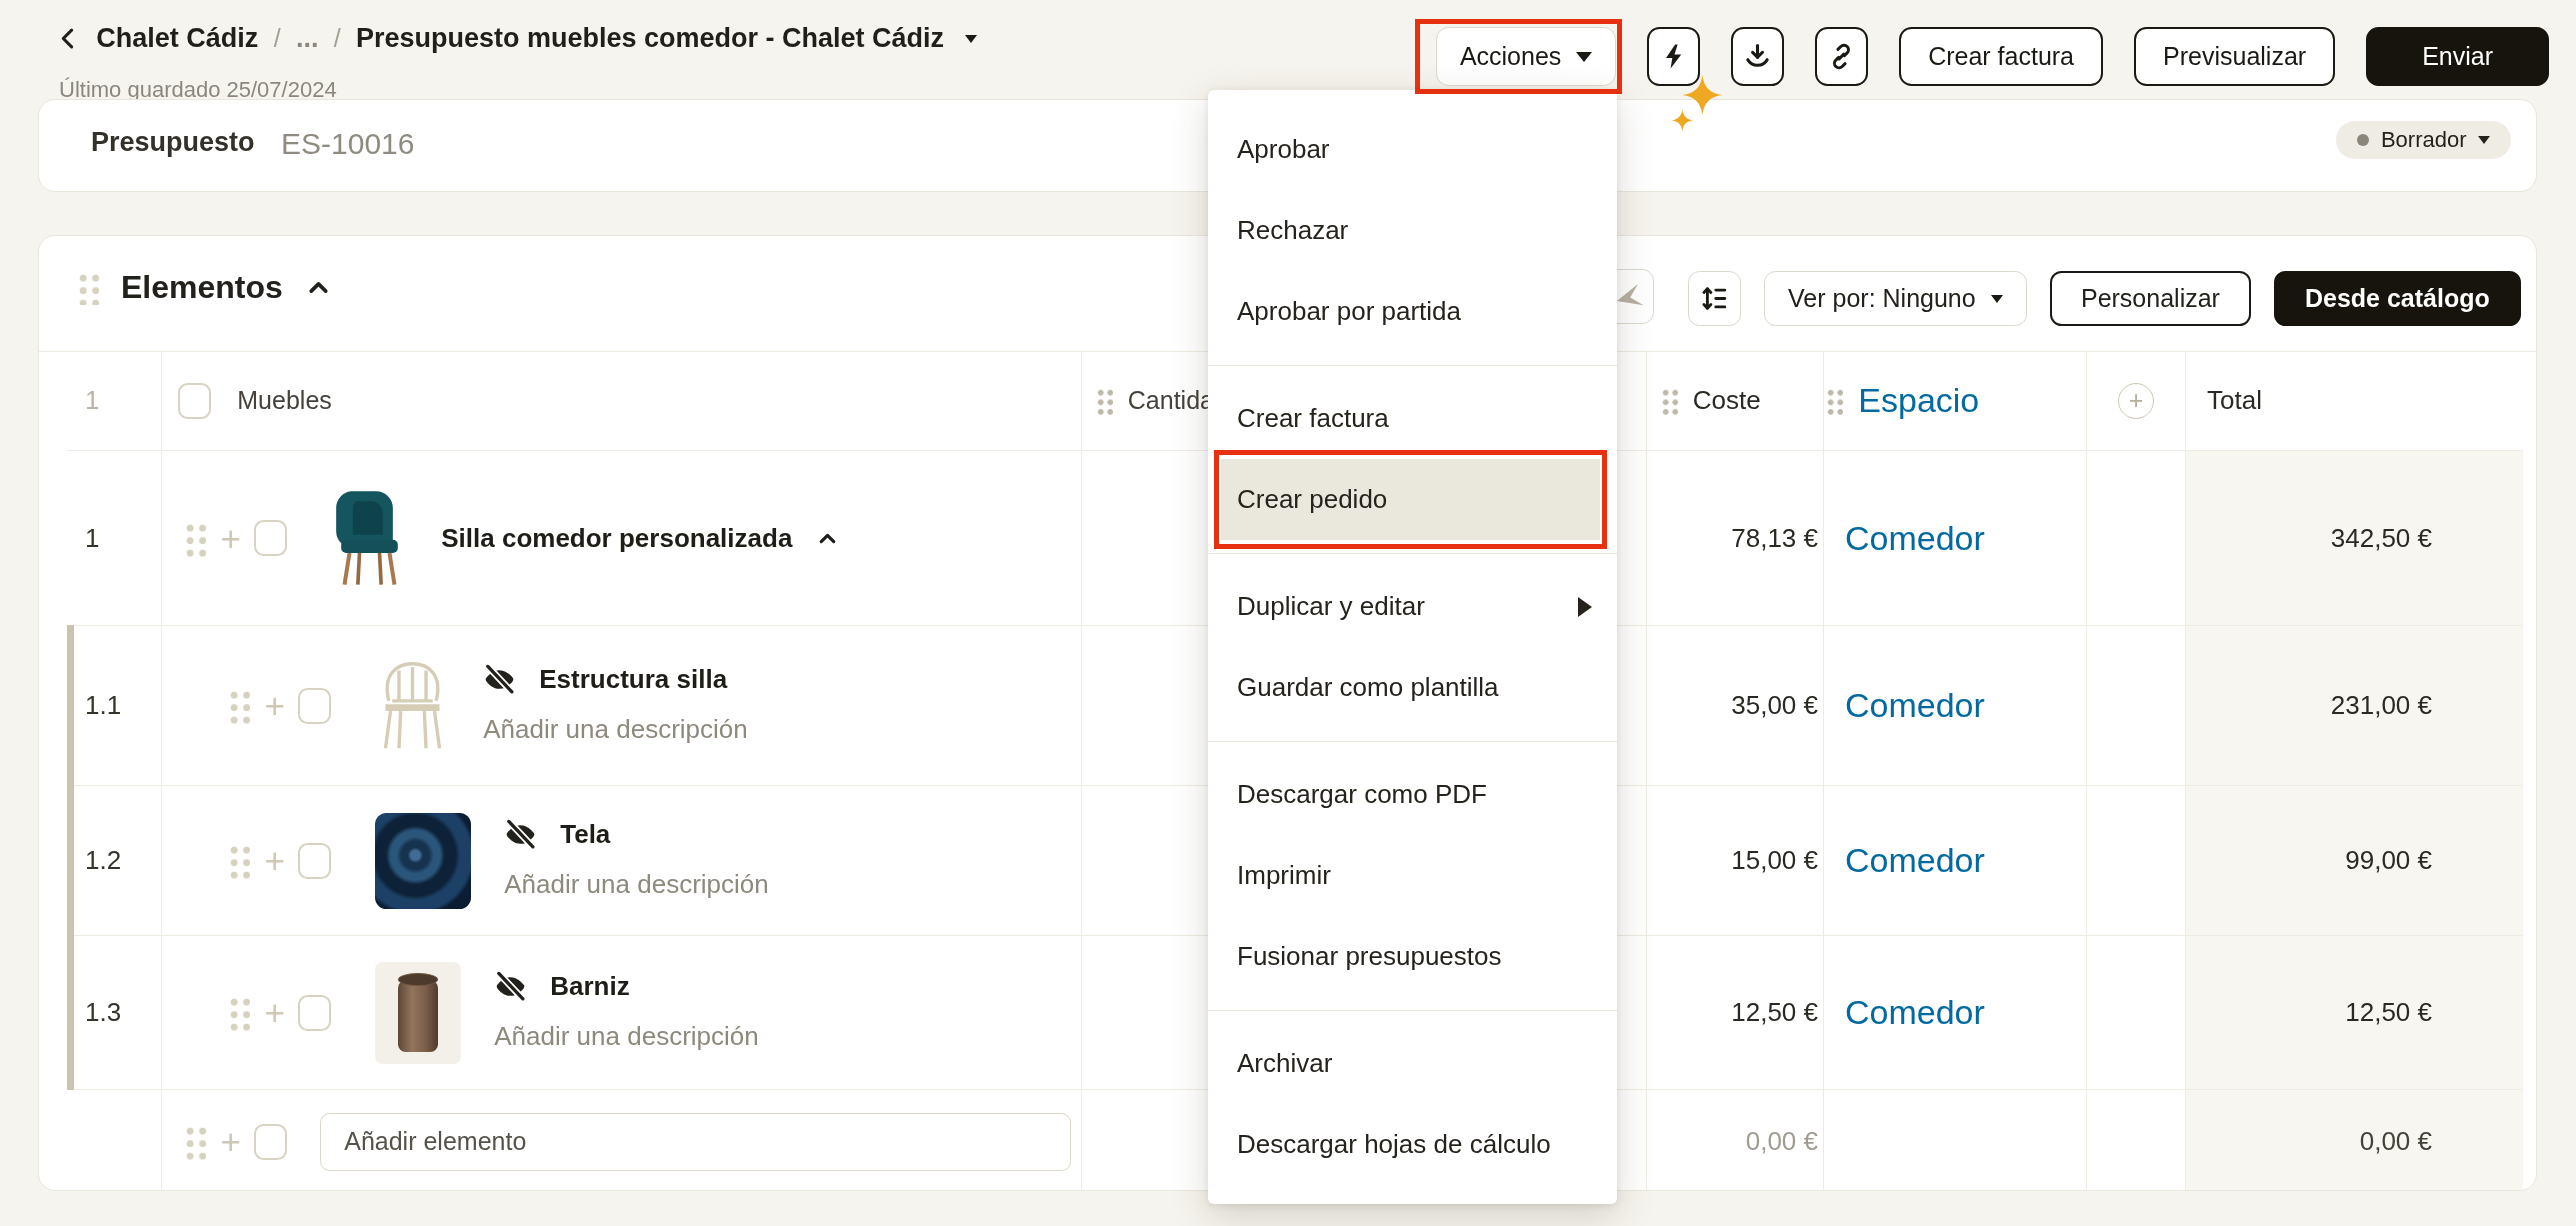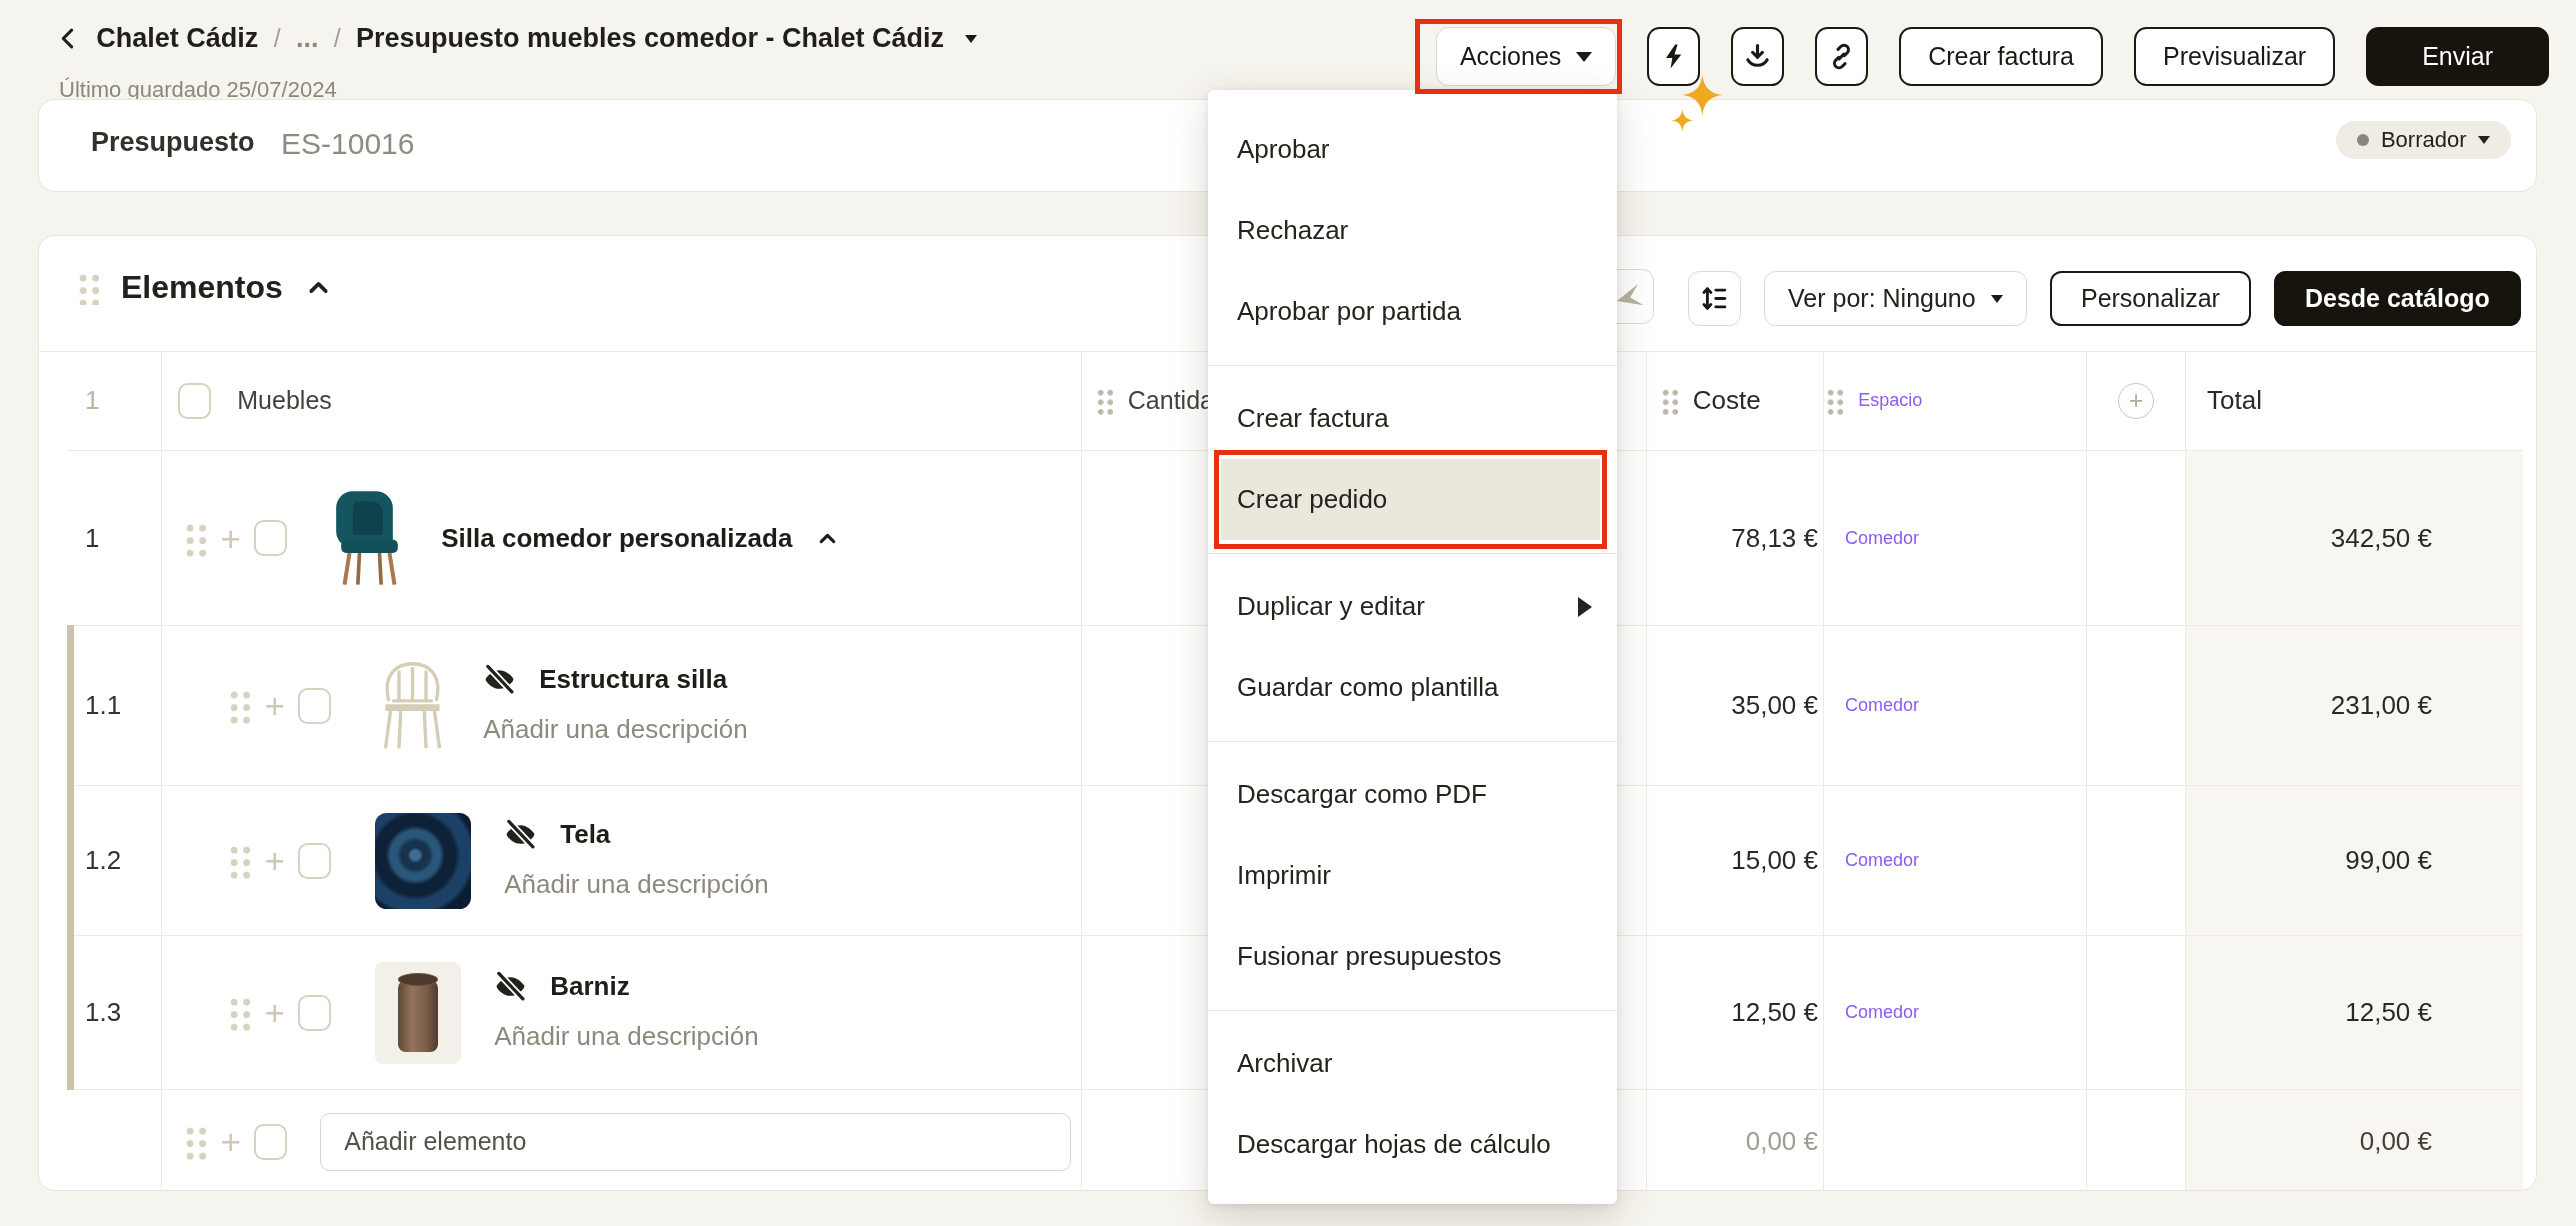"Espacio" .c-space { color: #8b5cf6 -> #0369a1; font-size: 18px -> 34px }
